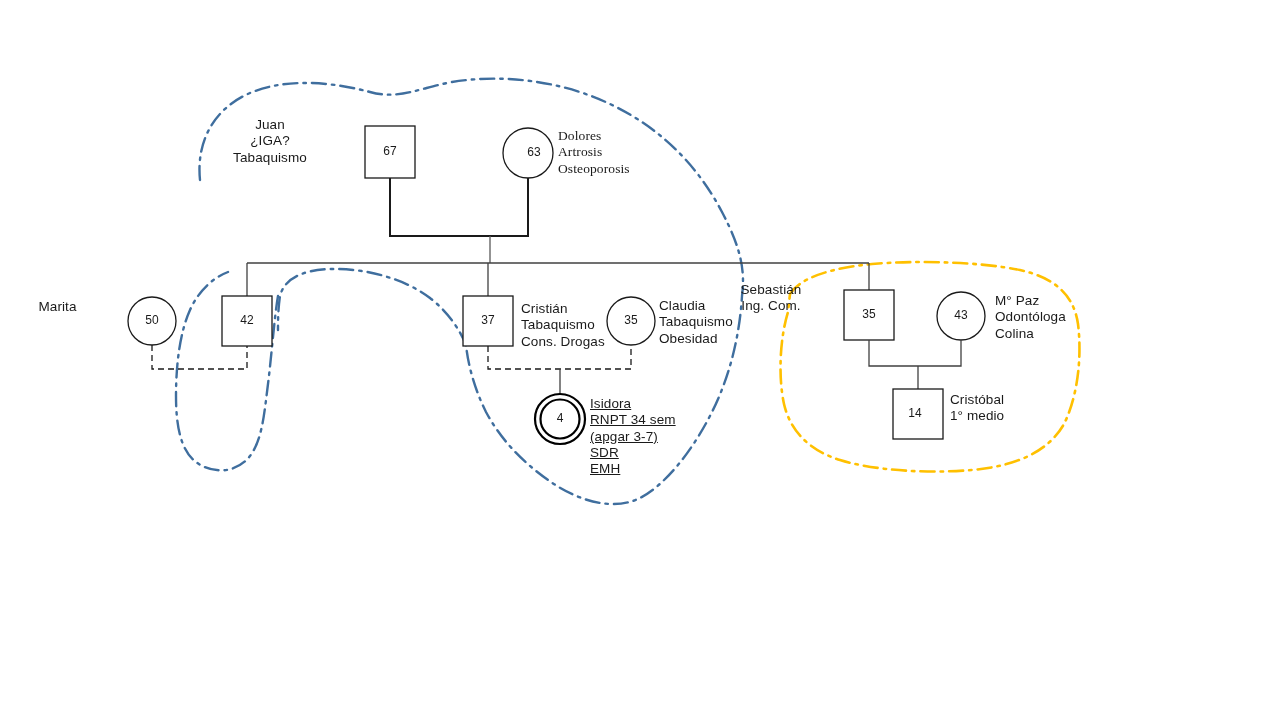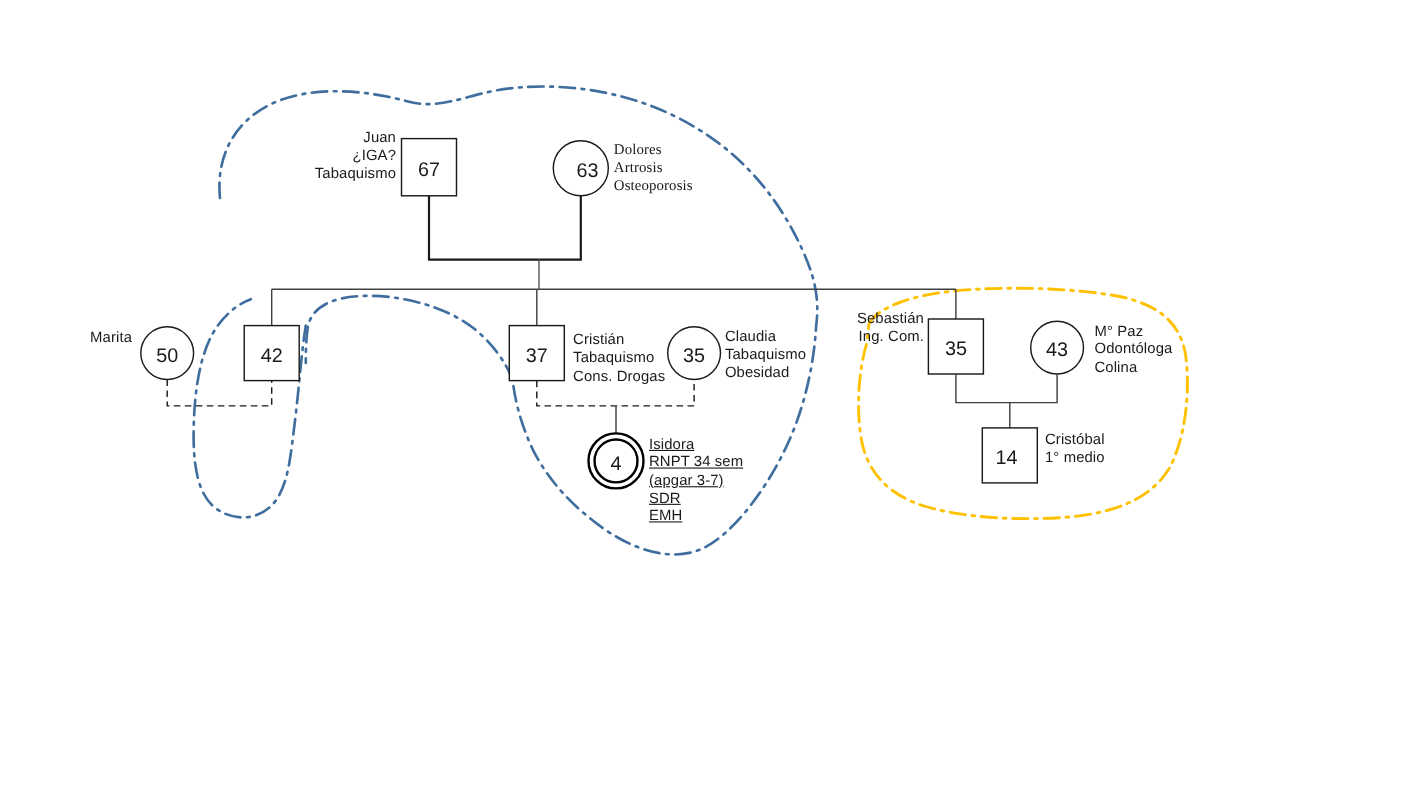"Juan" .label-left { text-align: right -> center }
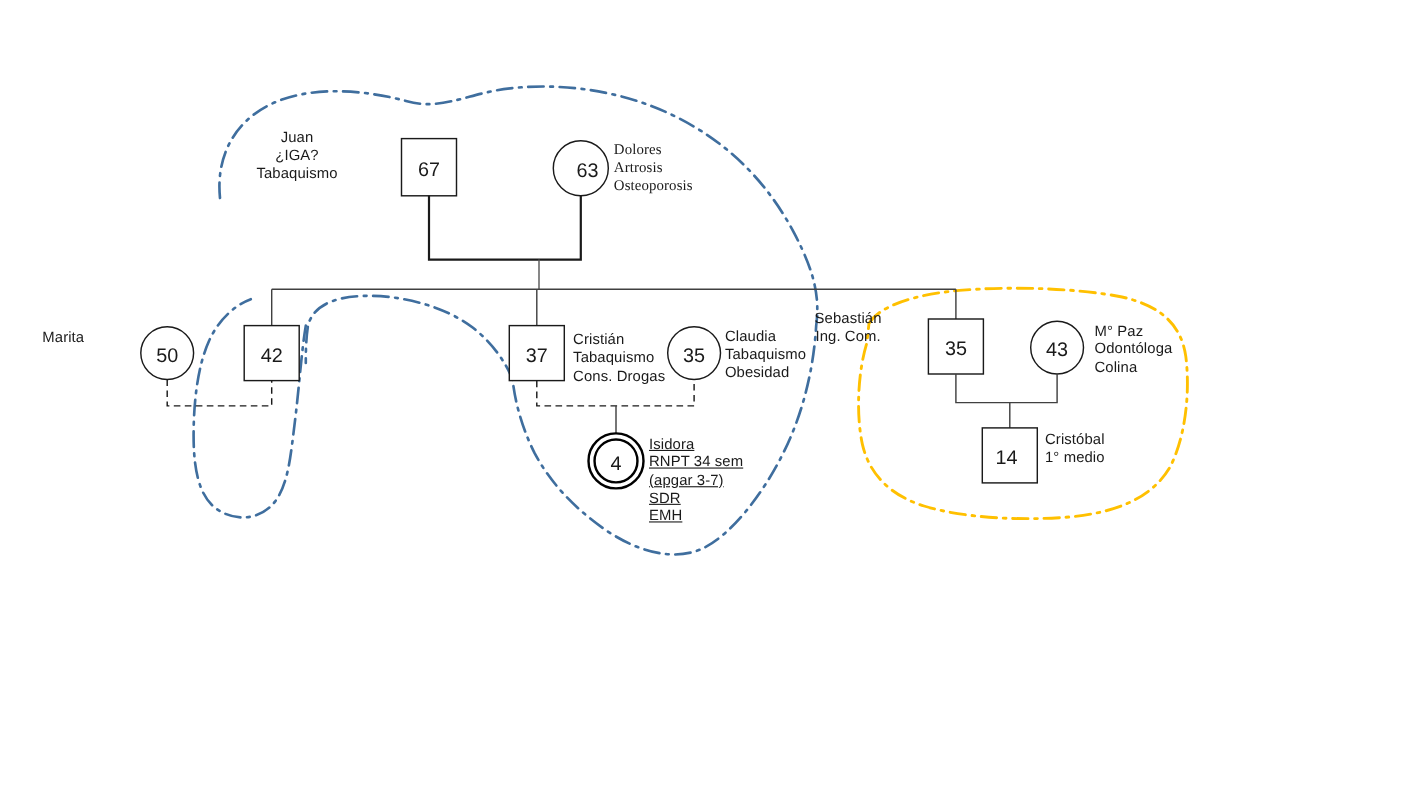"67" .node-age { font-size: 18px -> 12px }
